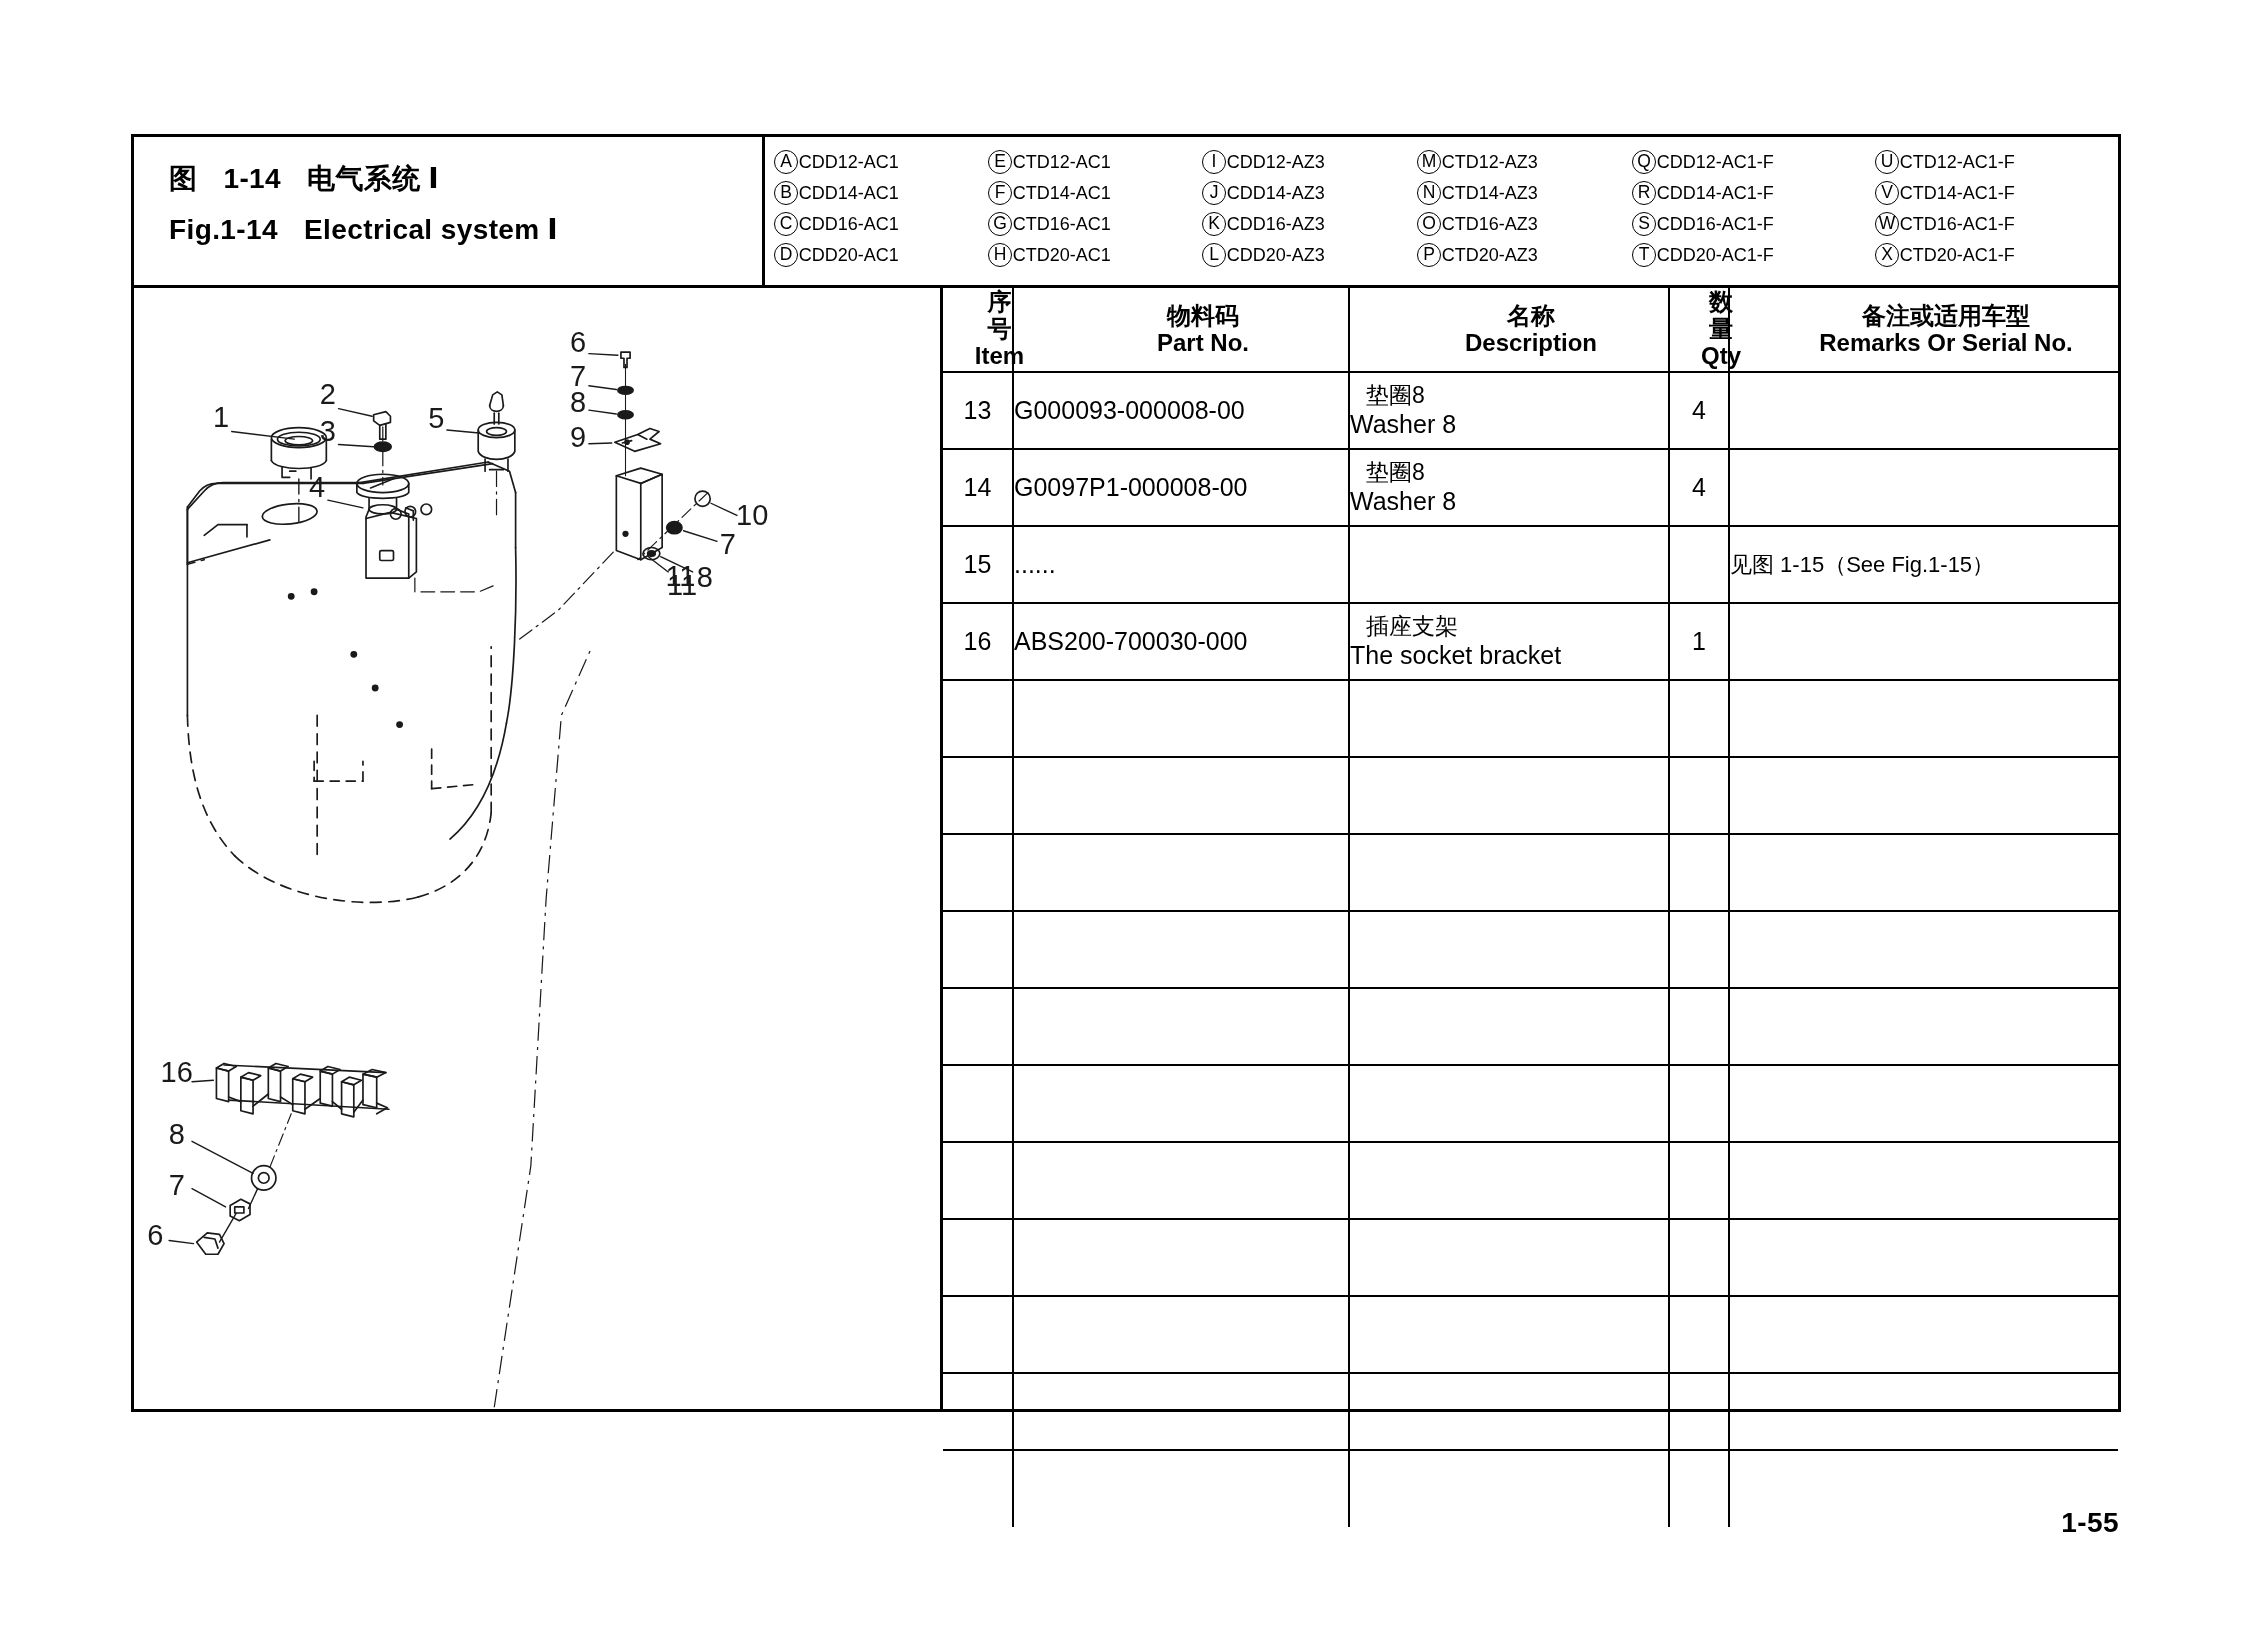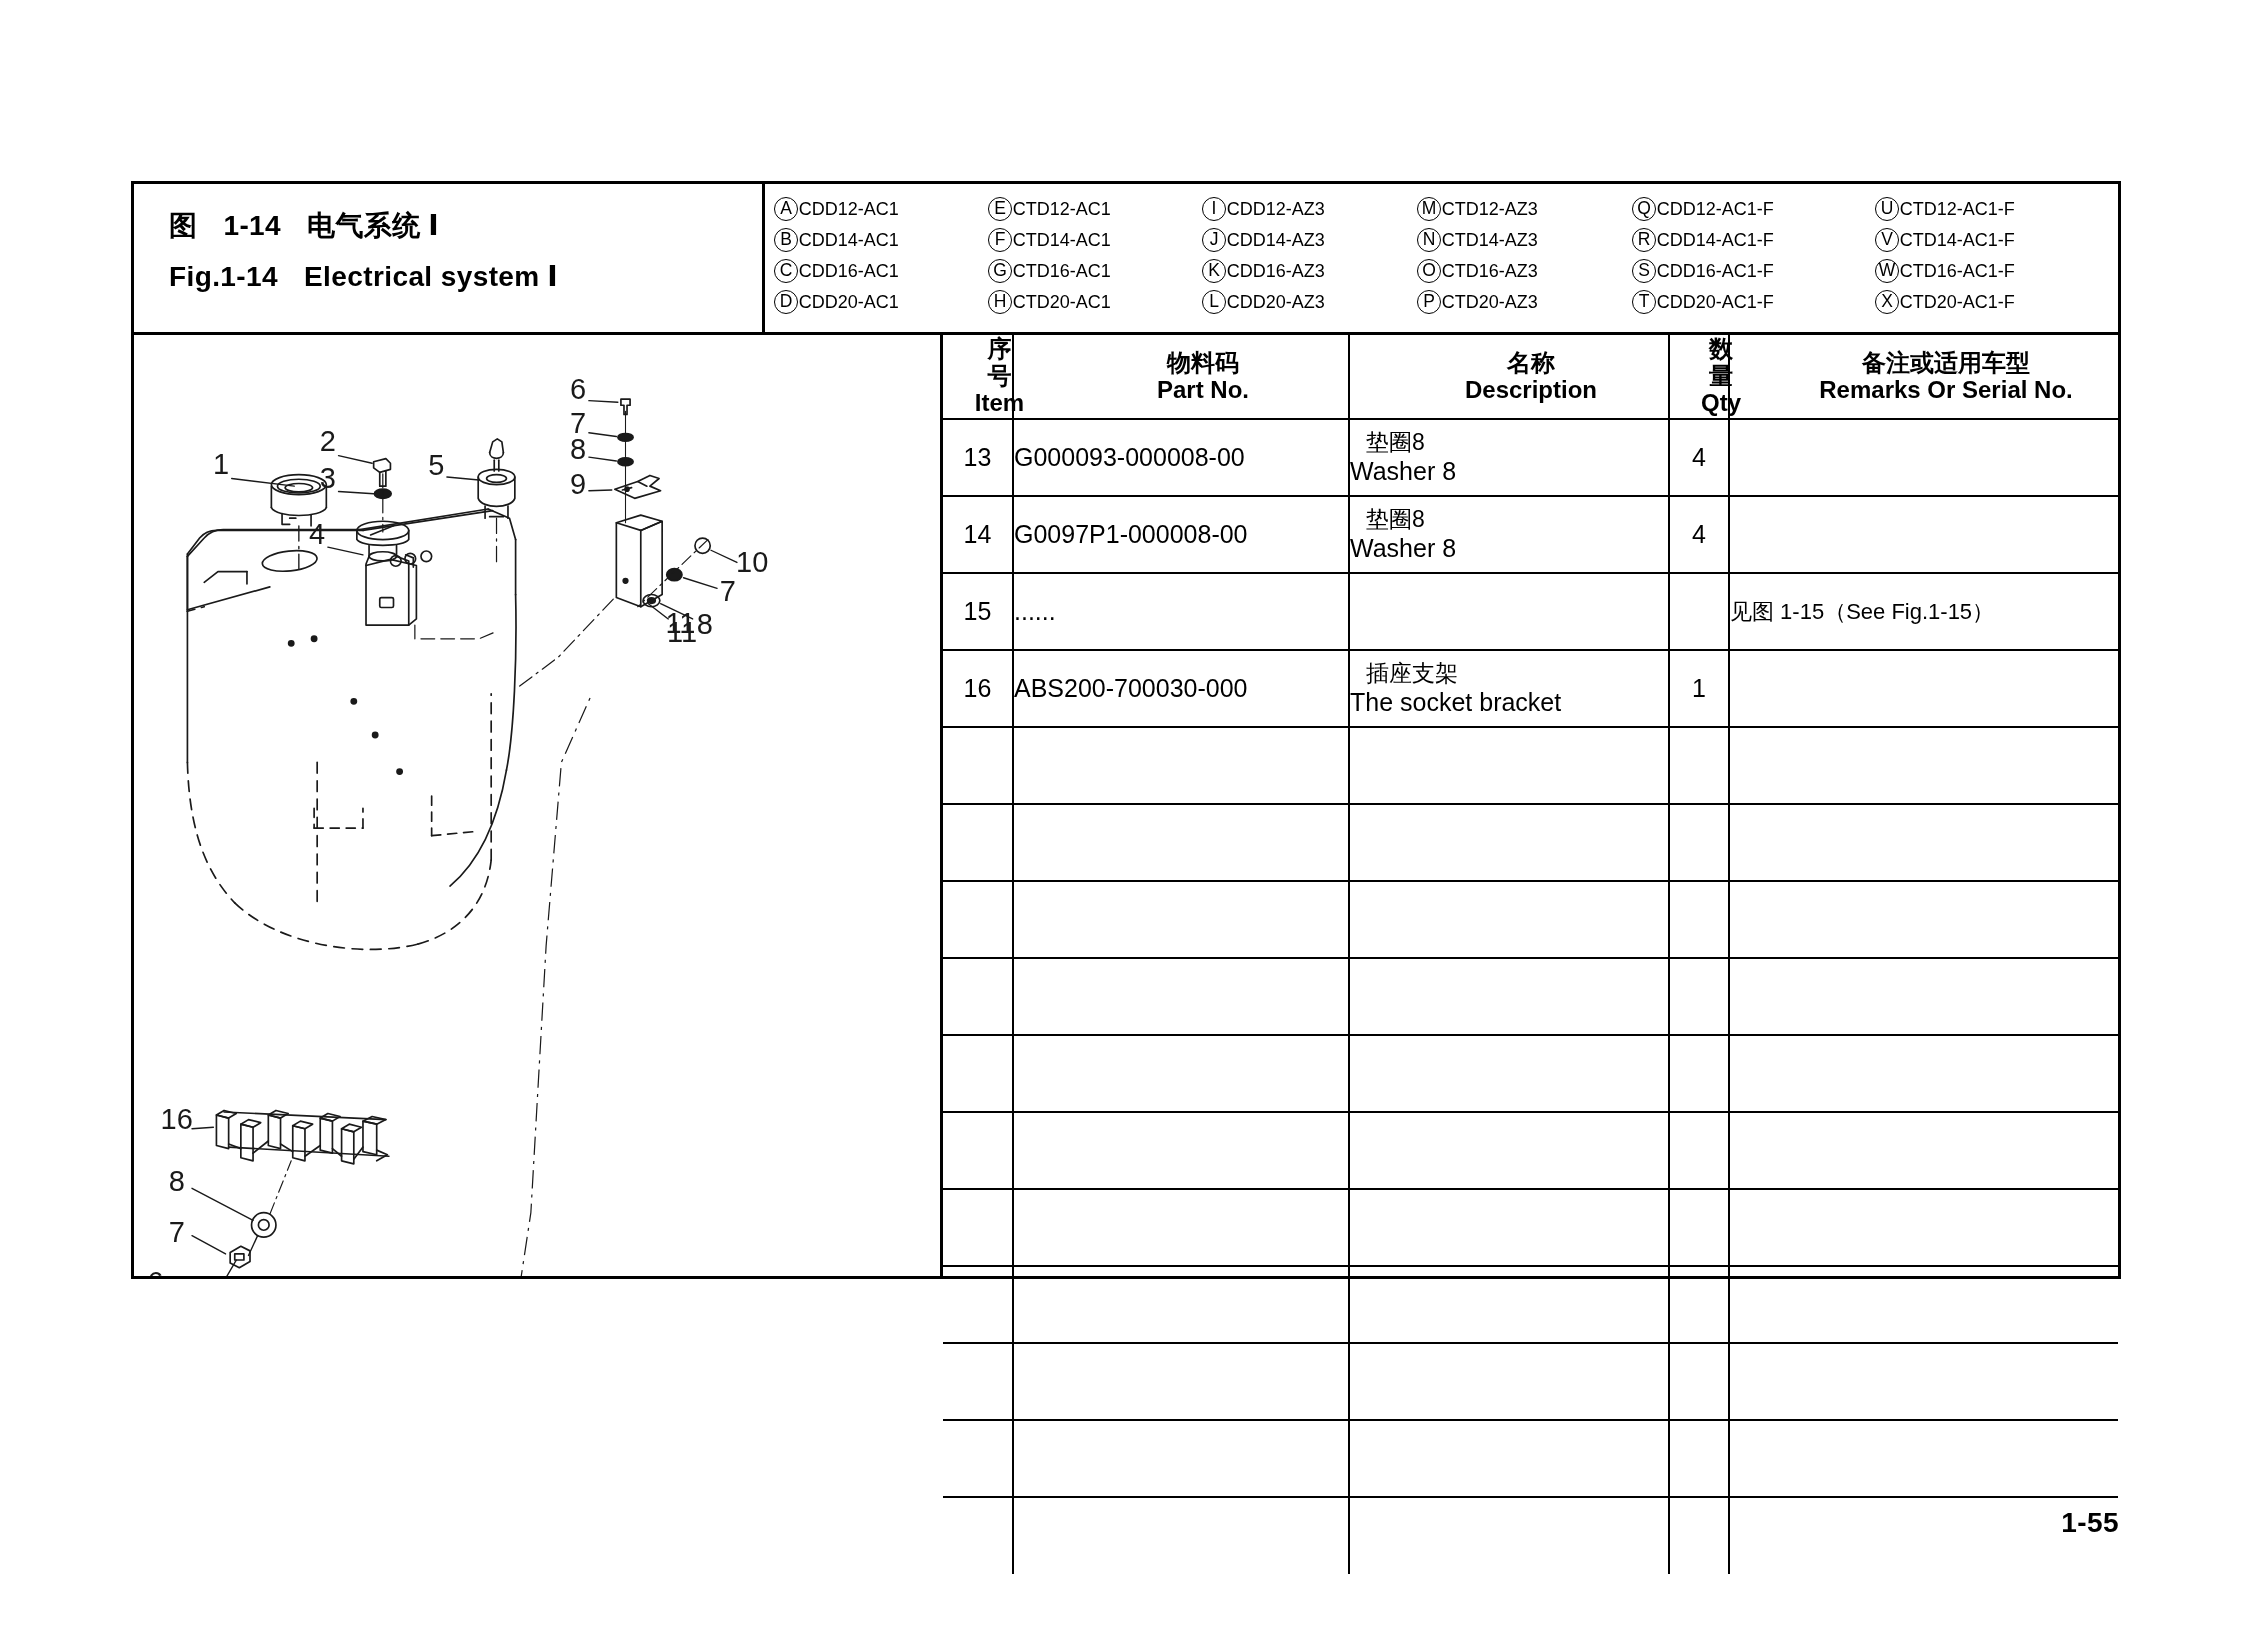"图 1-14 电气系统 Ⅰ" .page-frame { height: 1098px -> 1278px; margin-top: 47px -> none }
